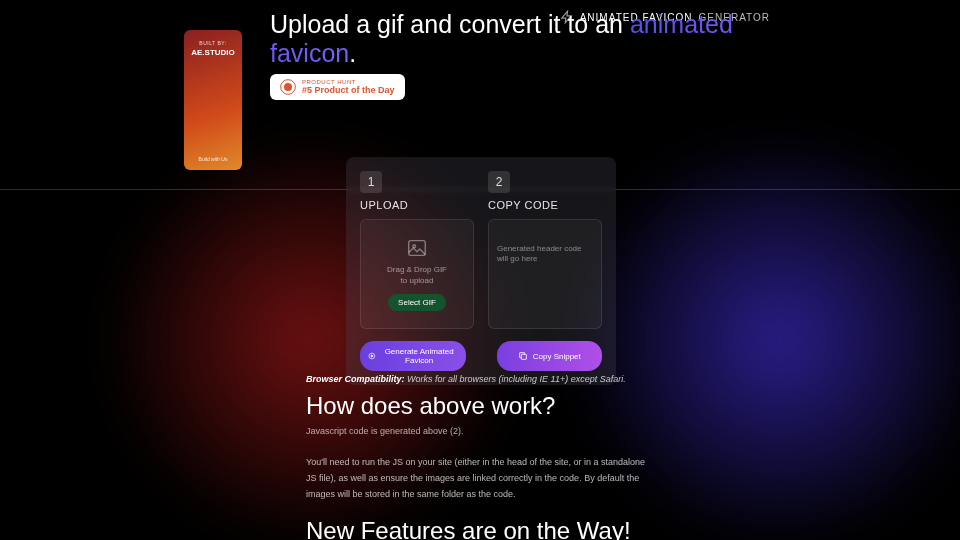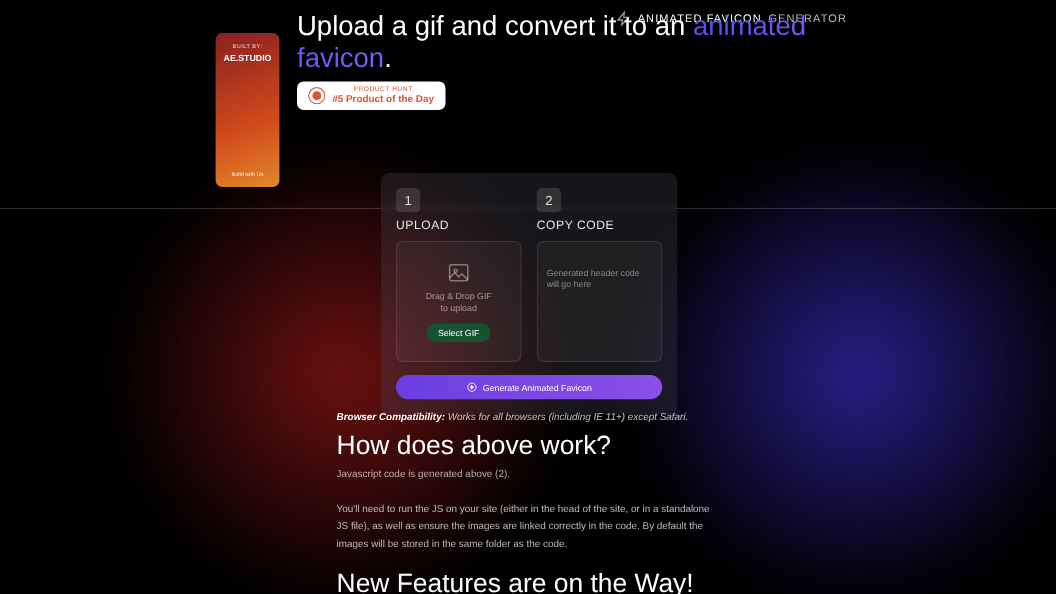"AE.STUDIO" .sidebar-card { left: 196px -> 184px }
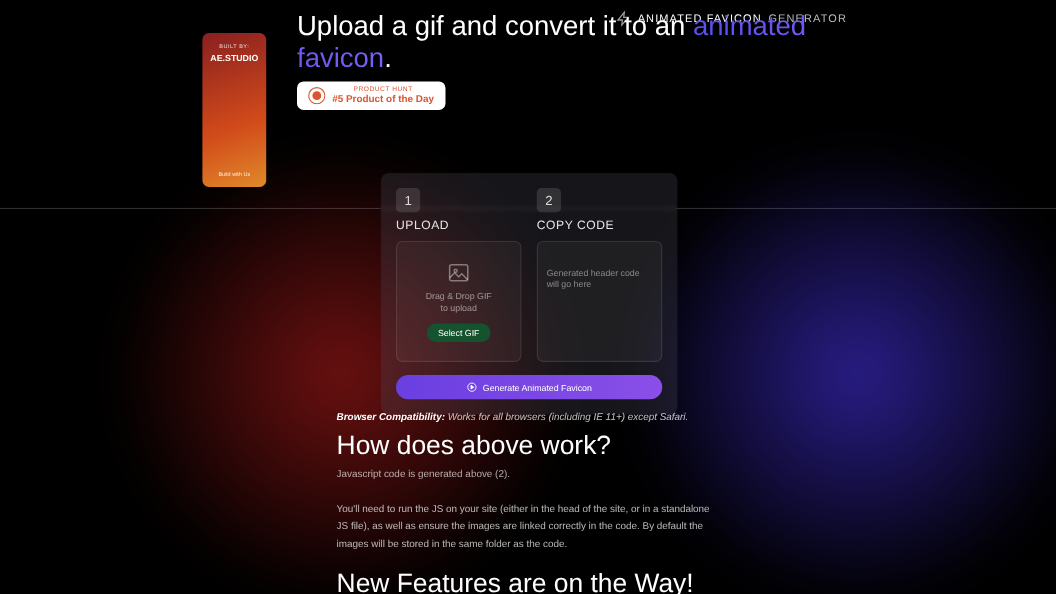"#5 Product of the Day" .ph-badge { text-align: center -> none }
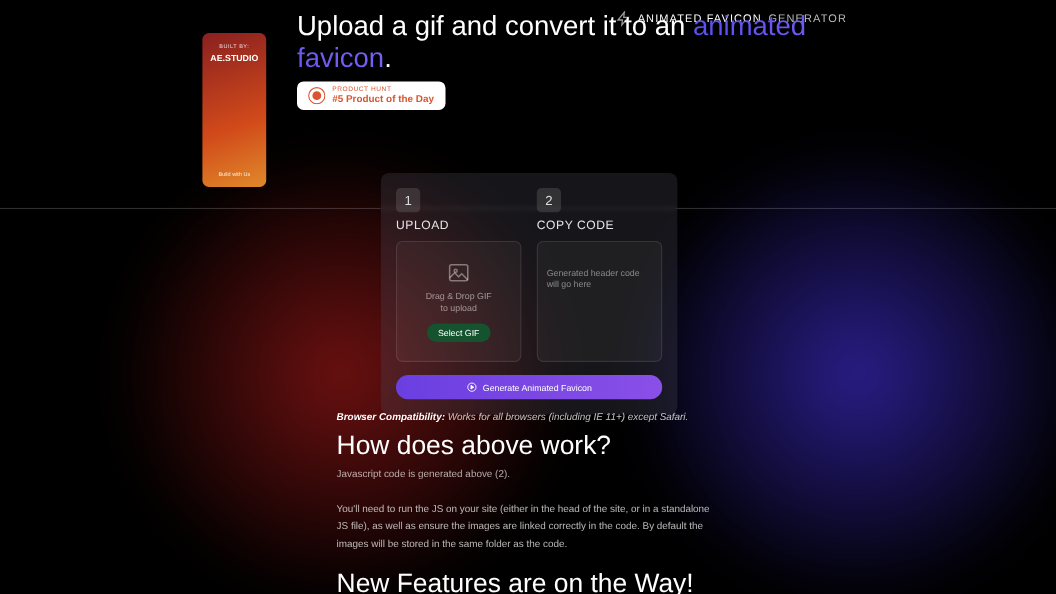"Copy Snippet" button.action-btn { html: none -> <button> <svg> <rect></rect> <path></path> </svg> <span>Copy Snippet</span> </button> }
